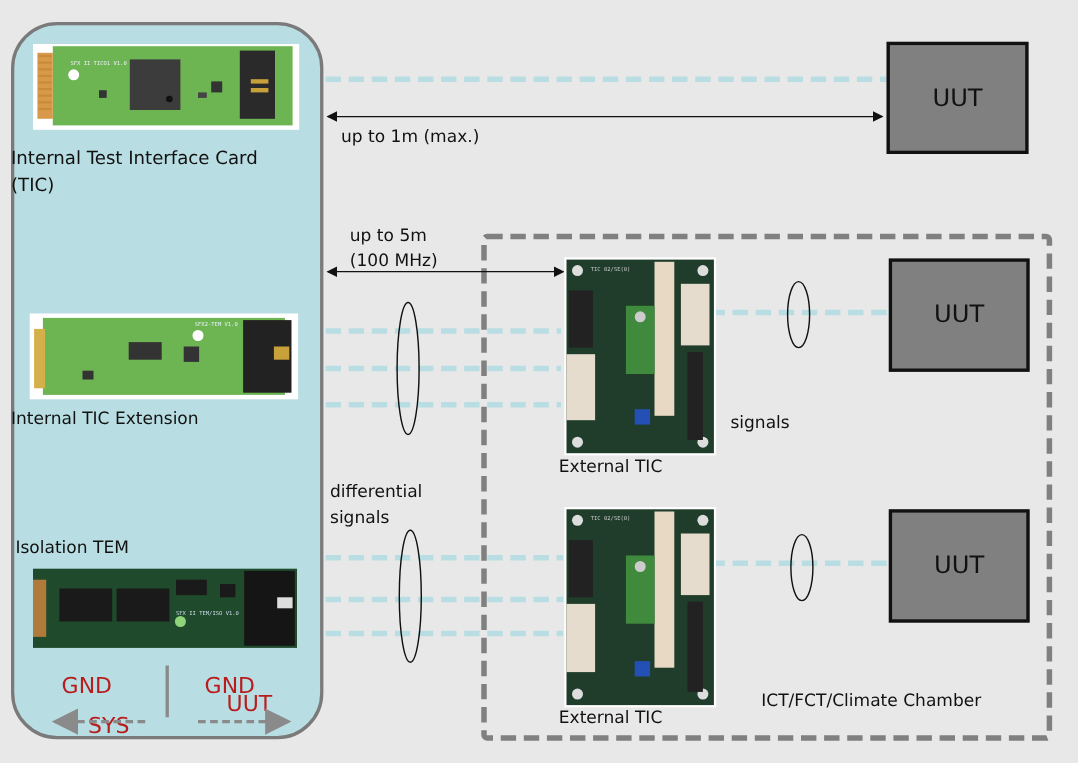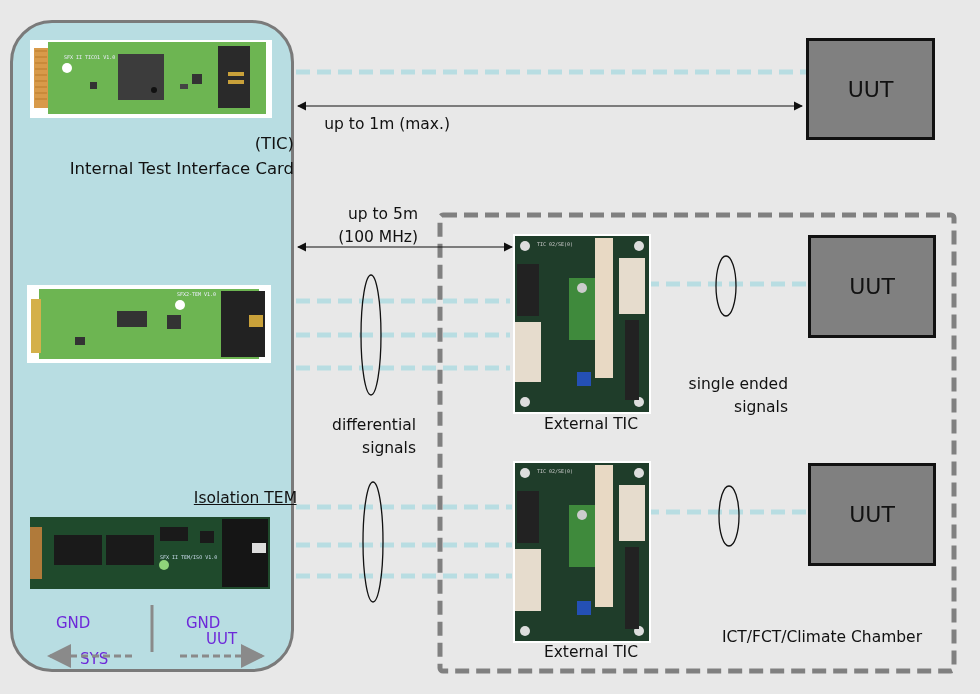"up to 1m (max.)" .label { text-align: right -> left }
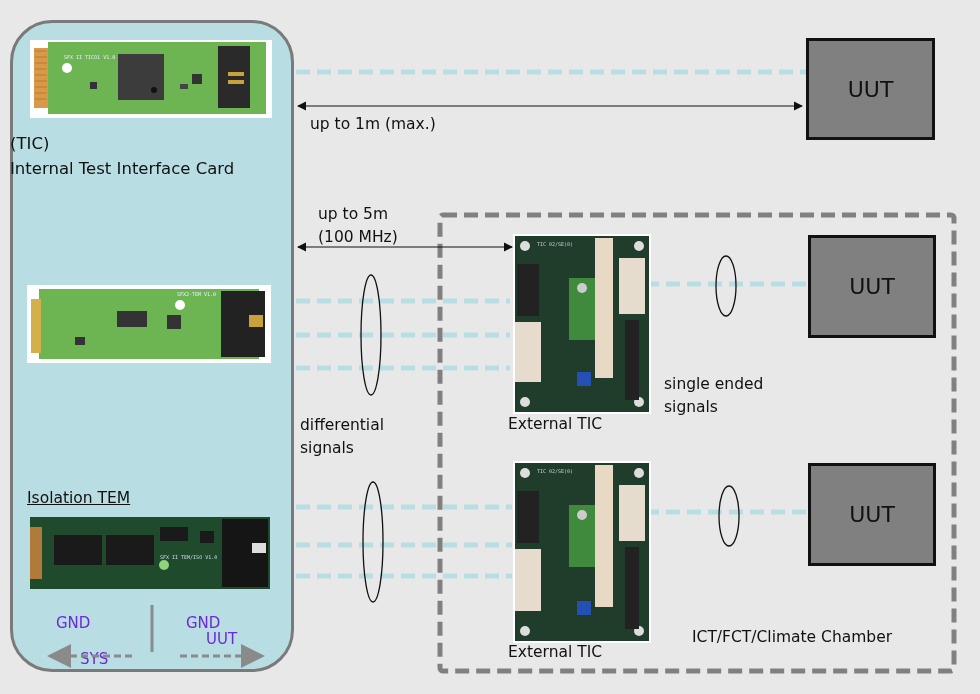"(TIC)" div { order: before "Internal Test Interface Card" -> after "Internal Test Interface Card" }
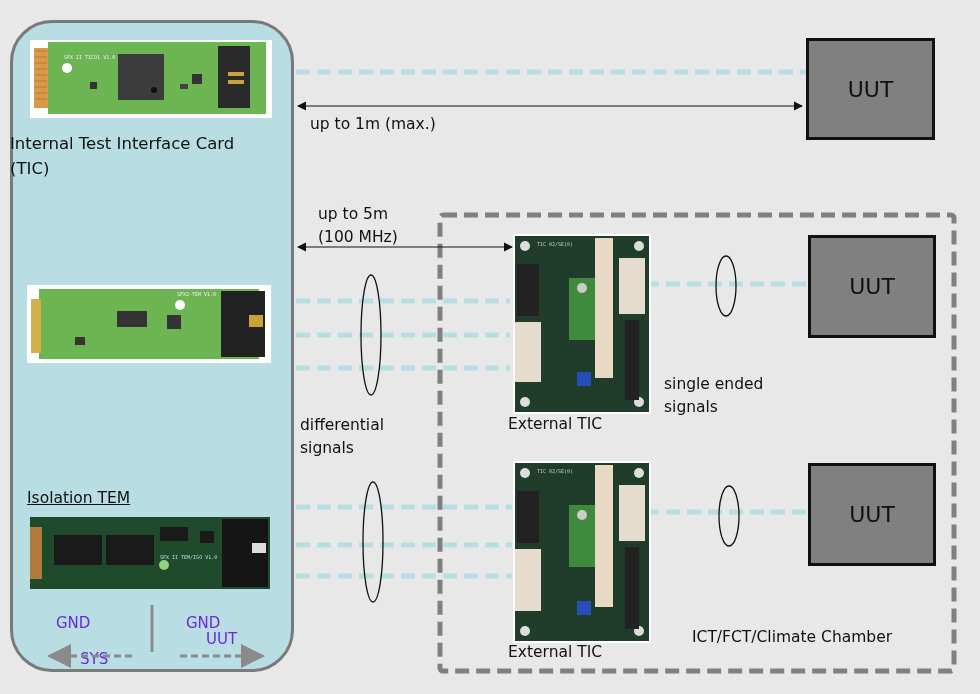"Internal TIC Extension" div { html: none -> <div>Internal TIC Extension</div> }
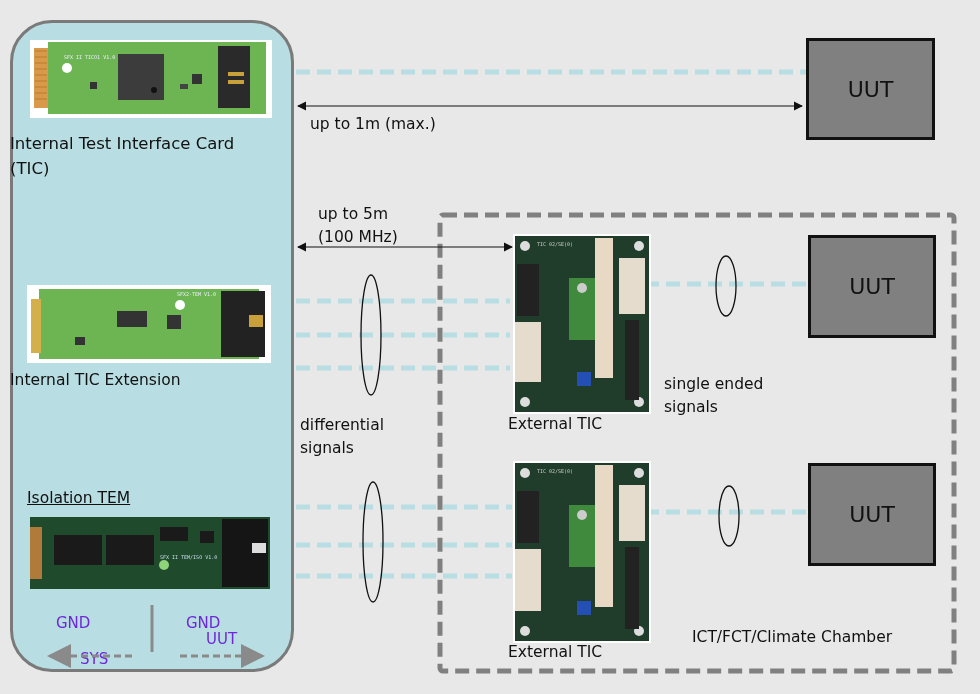"single ended" div { html: <div>single ended</div> -> none }
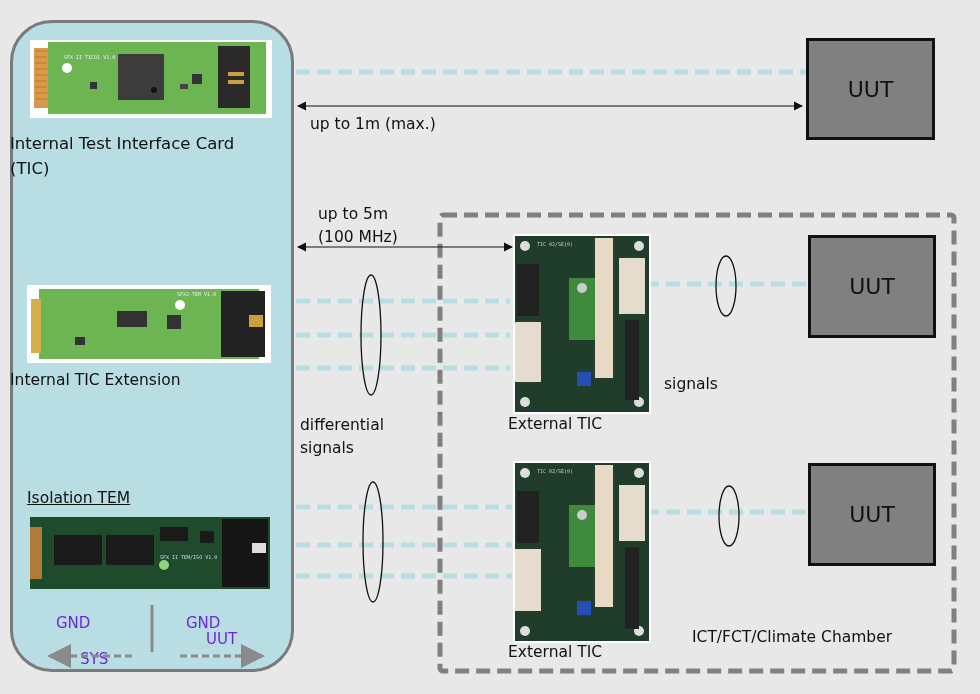"differential" div.abs { top: 414px -> 436px }
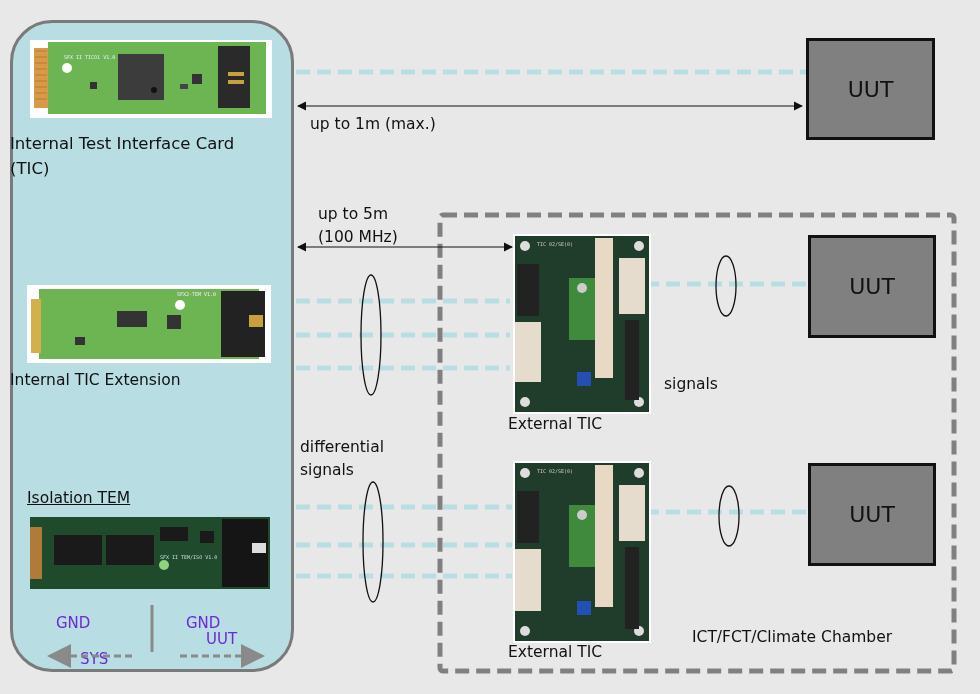"Isolation TEM" div.abs { left: 27px -> 14px; text-decoration: underline -> none }
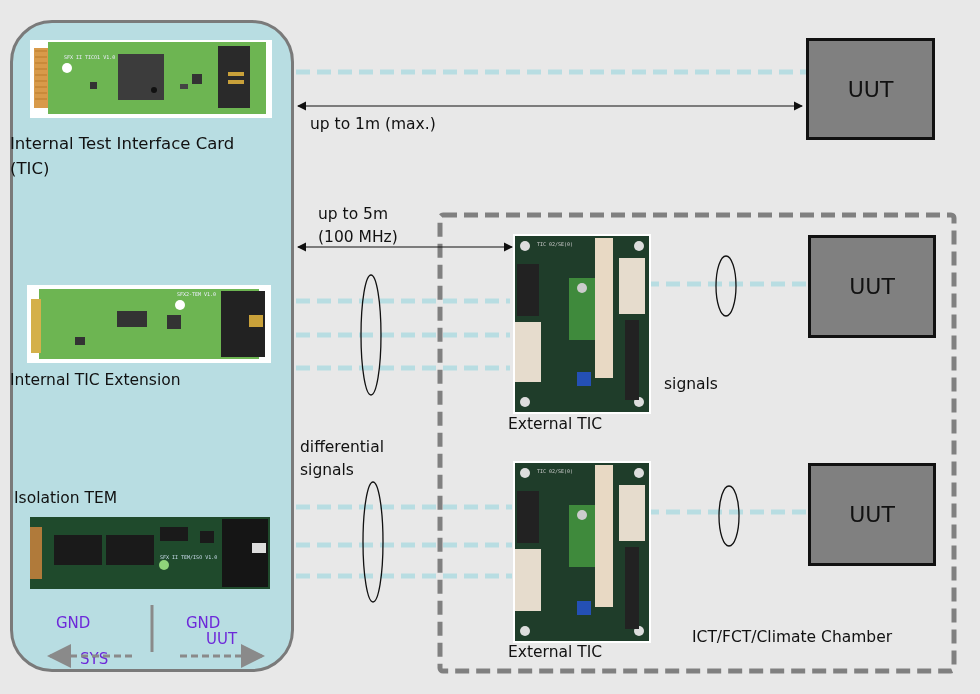"GND" .gnd { color: #6d28d9 -> #b91c1c; font-size: 15px -> 20px }
